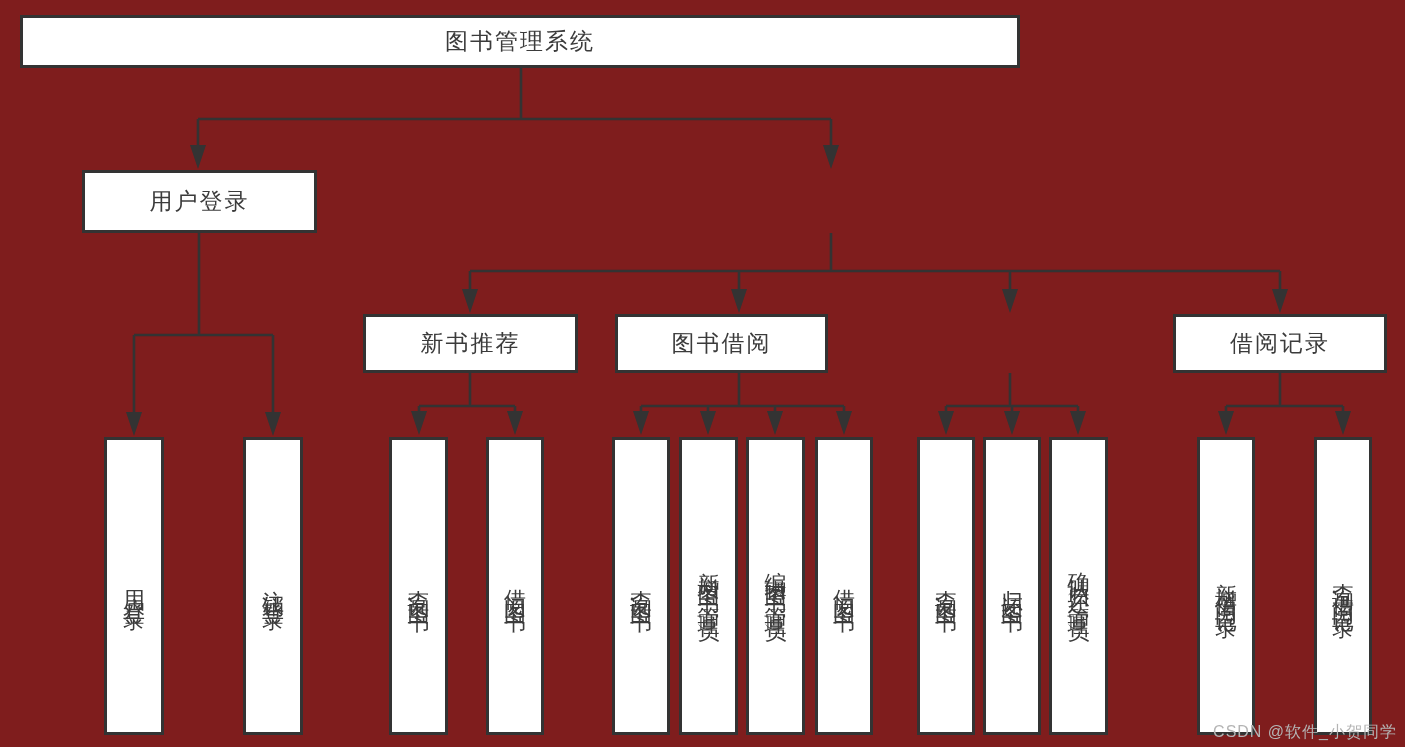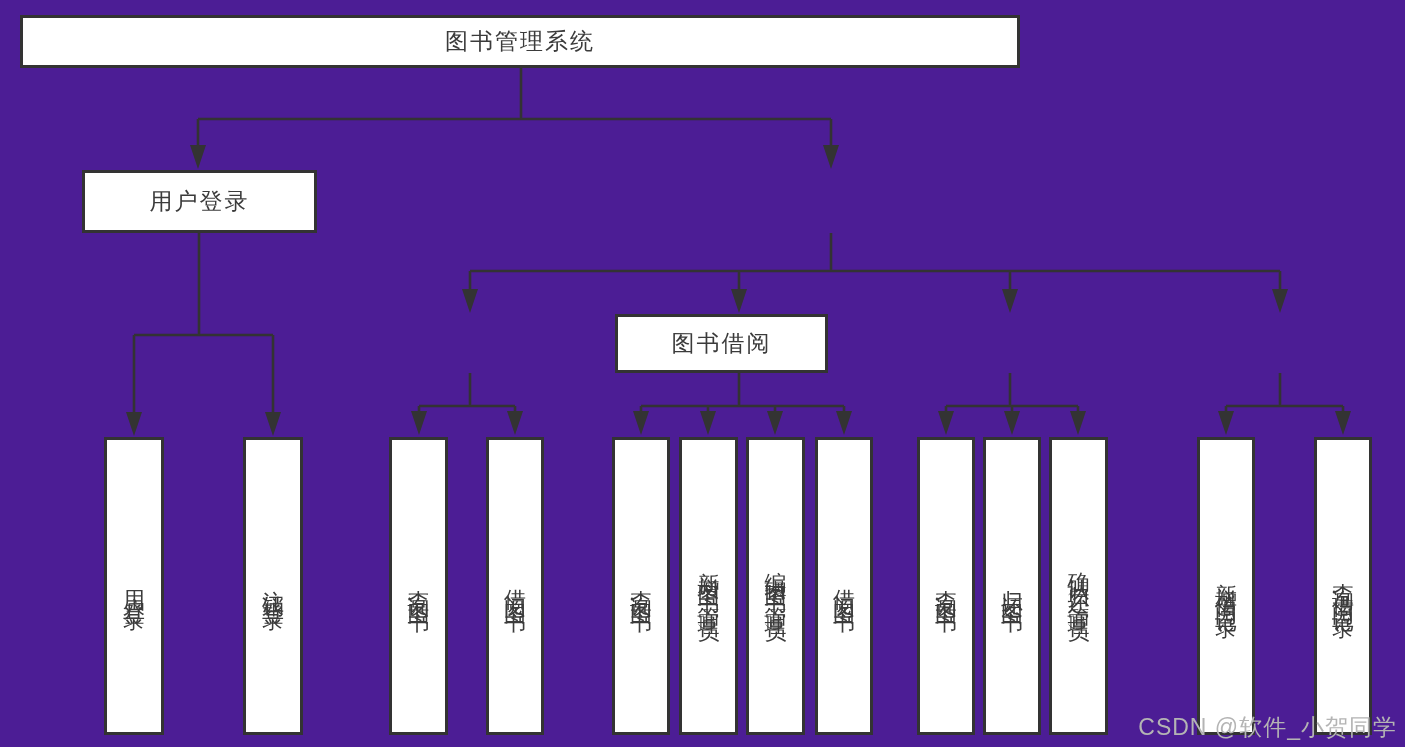"图书管理系统" .canvas { background: #4c1d95 -> #7f1d1d }
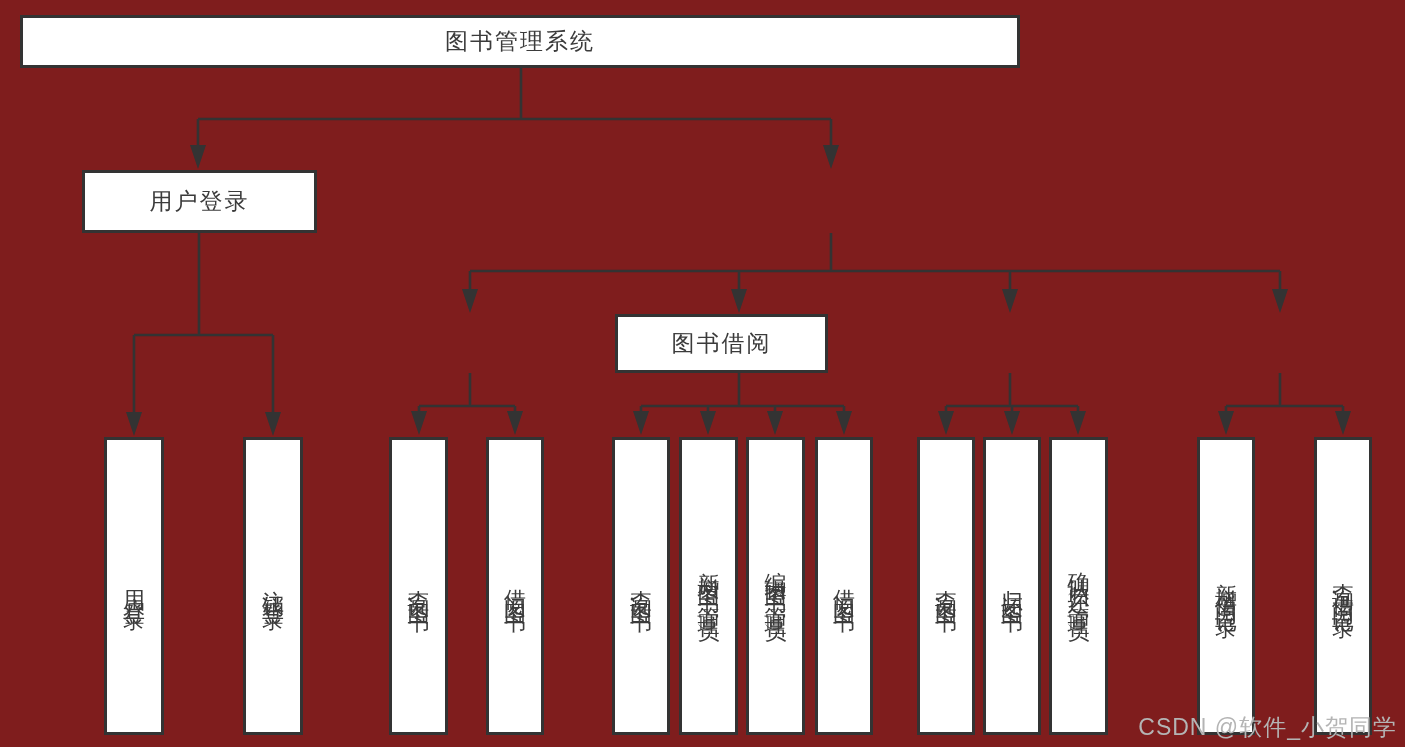"新书推荐" div.node { html: none -> <div>新书推荐</div> }
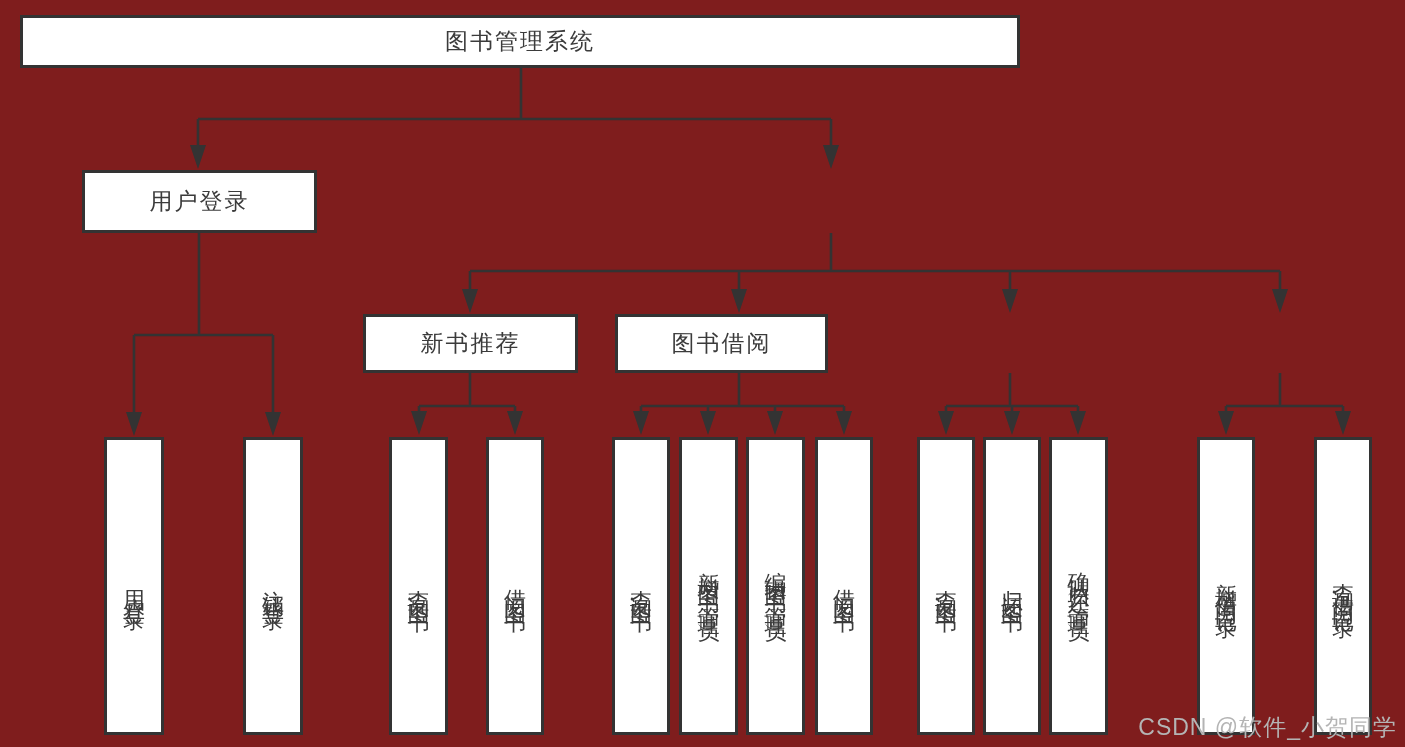"借阅记录" div.node { html: none -> <div>借阅记录</div> }
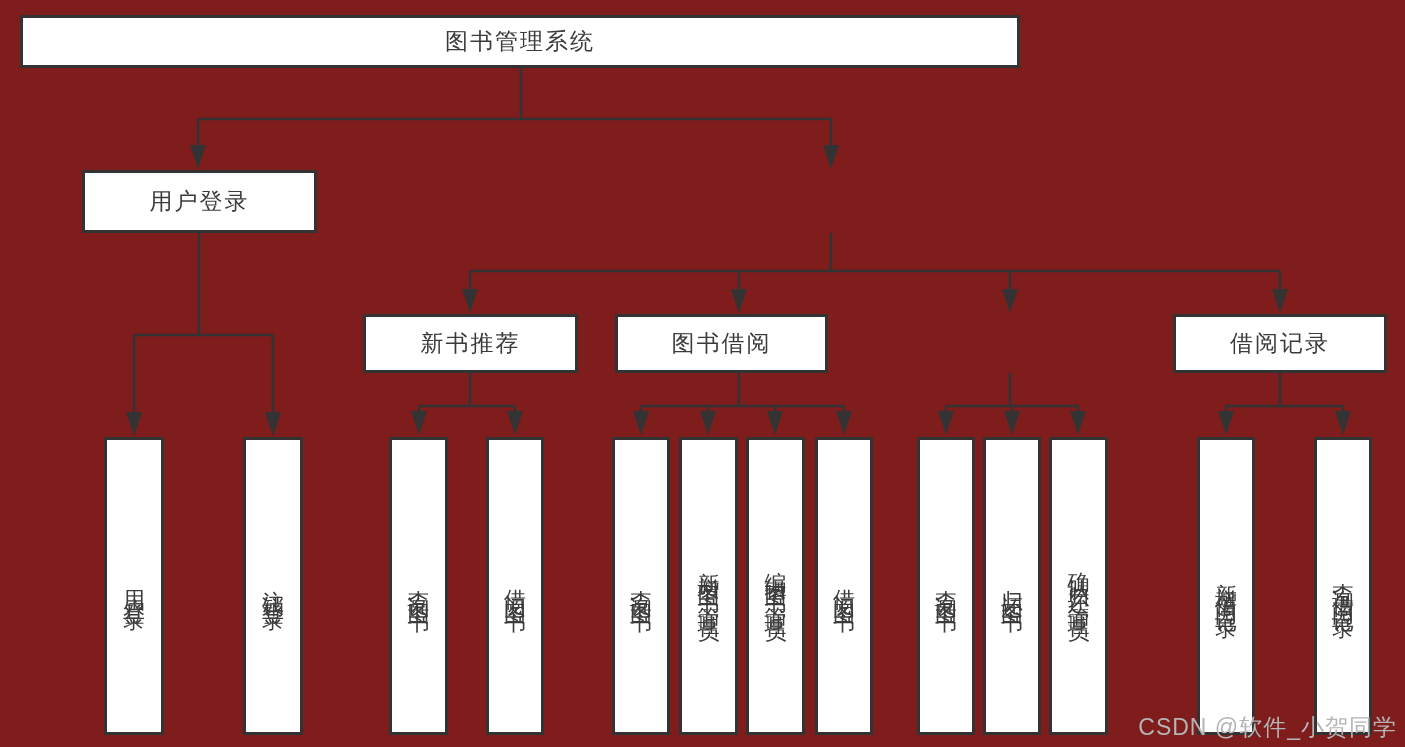"CSDN @软件_小贺同学" .watermark { font-size: 23px -> 16px }
